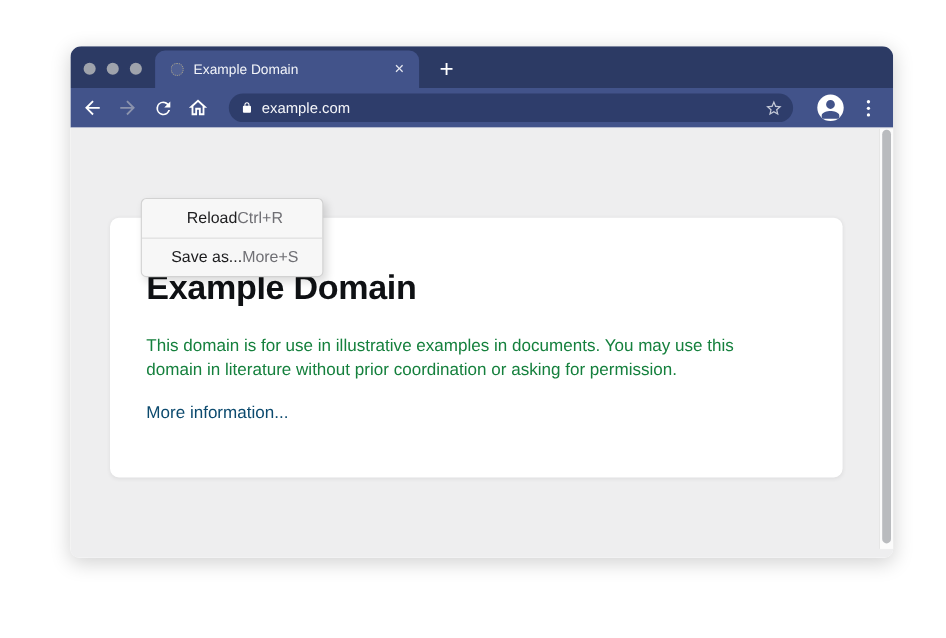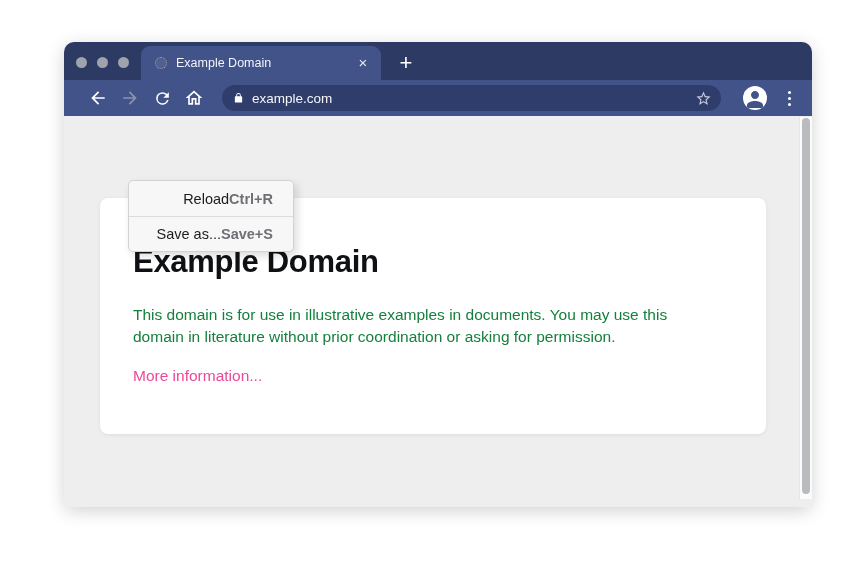"example.com" .toolbar { padding: 0 14px 0 20px -> 0 14px 0 6px }
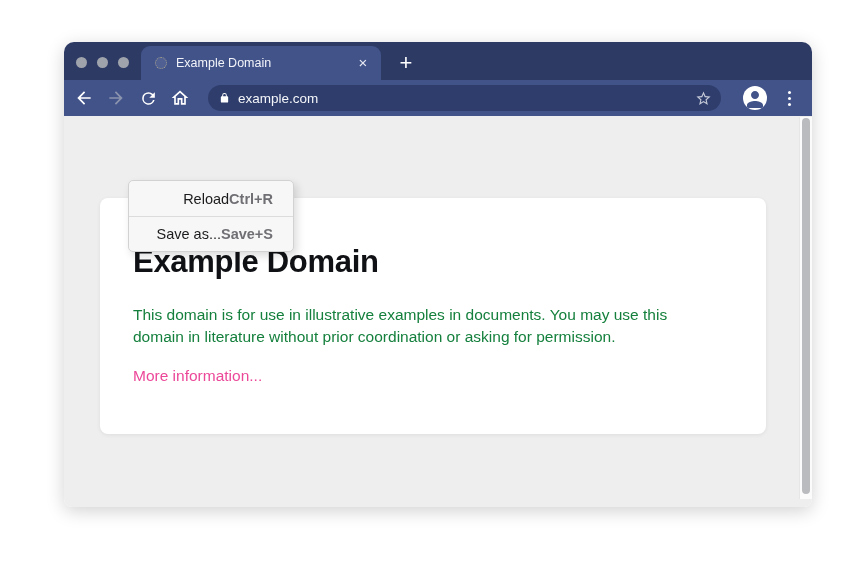"Reload" .menu-item { justify-content: flex-end -> center }
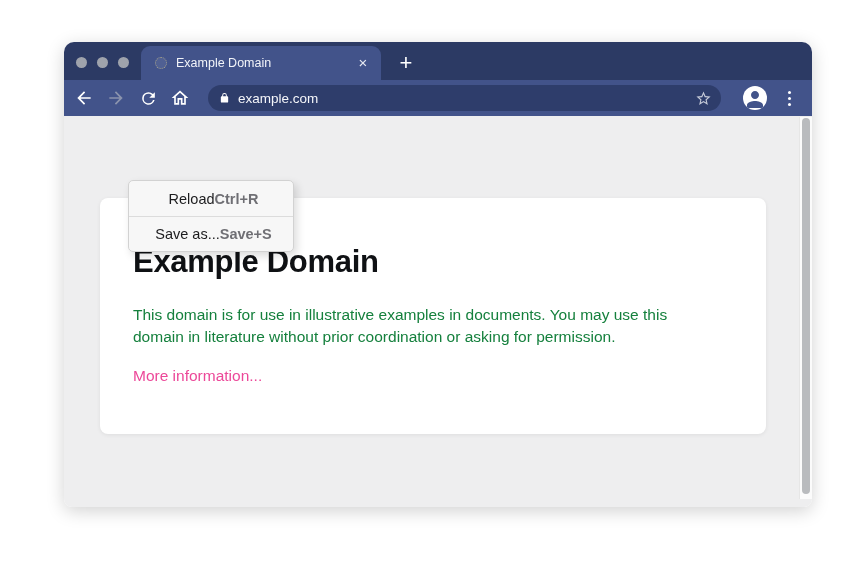"Ctrl+R" .menu-shortcut { font-weight: bold -> none }
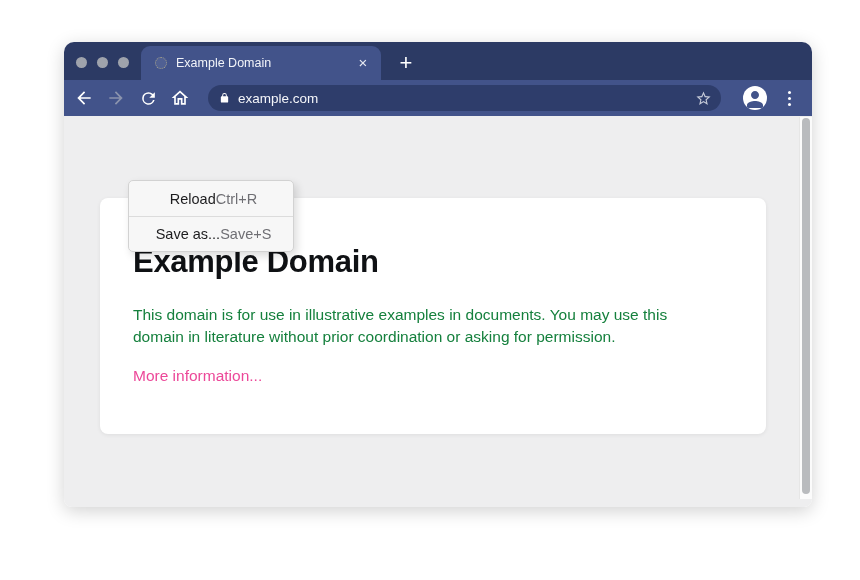"Save+S" span.menu-shortcut { text: Save+S -> More+S }
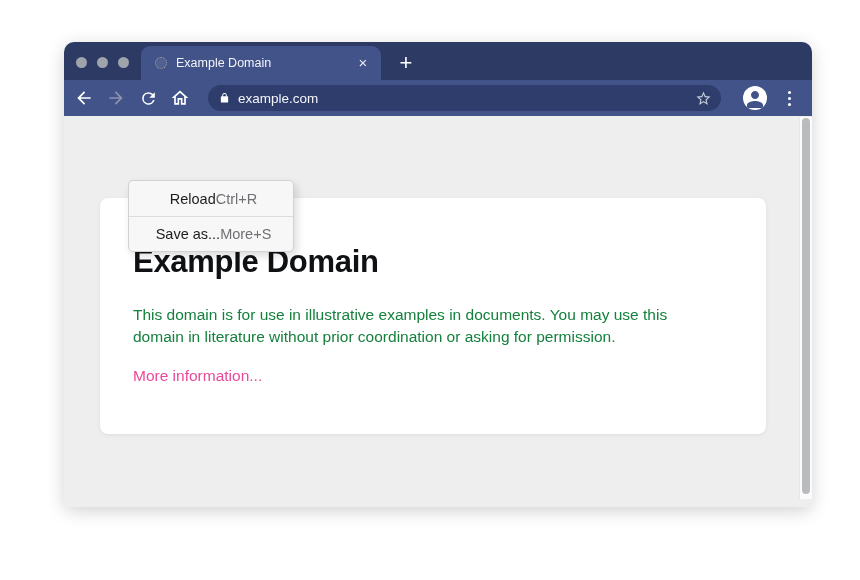"More information..." .page-link { color: #ec4899 -> #0c4a6e }
